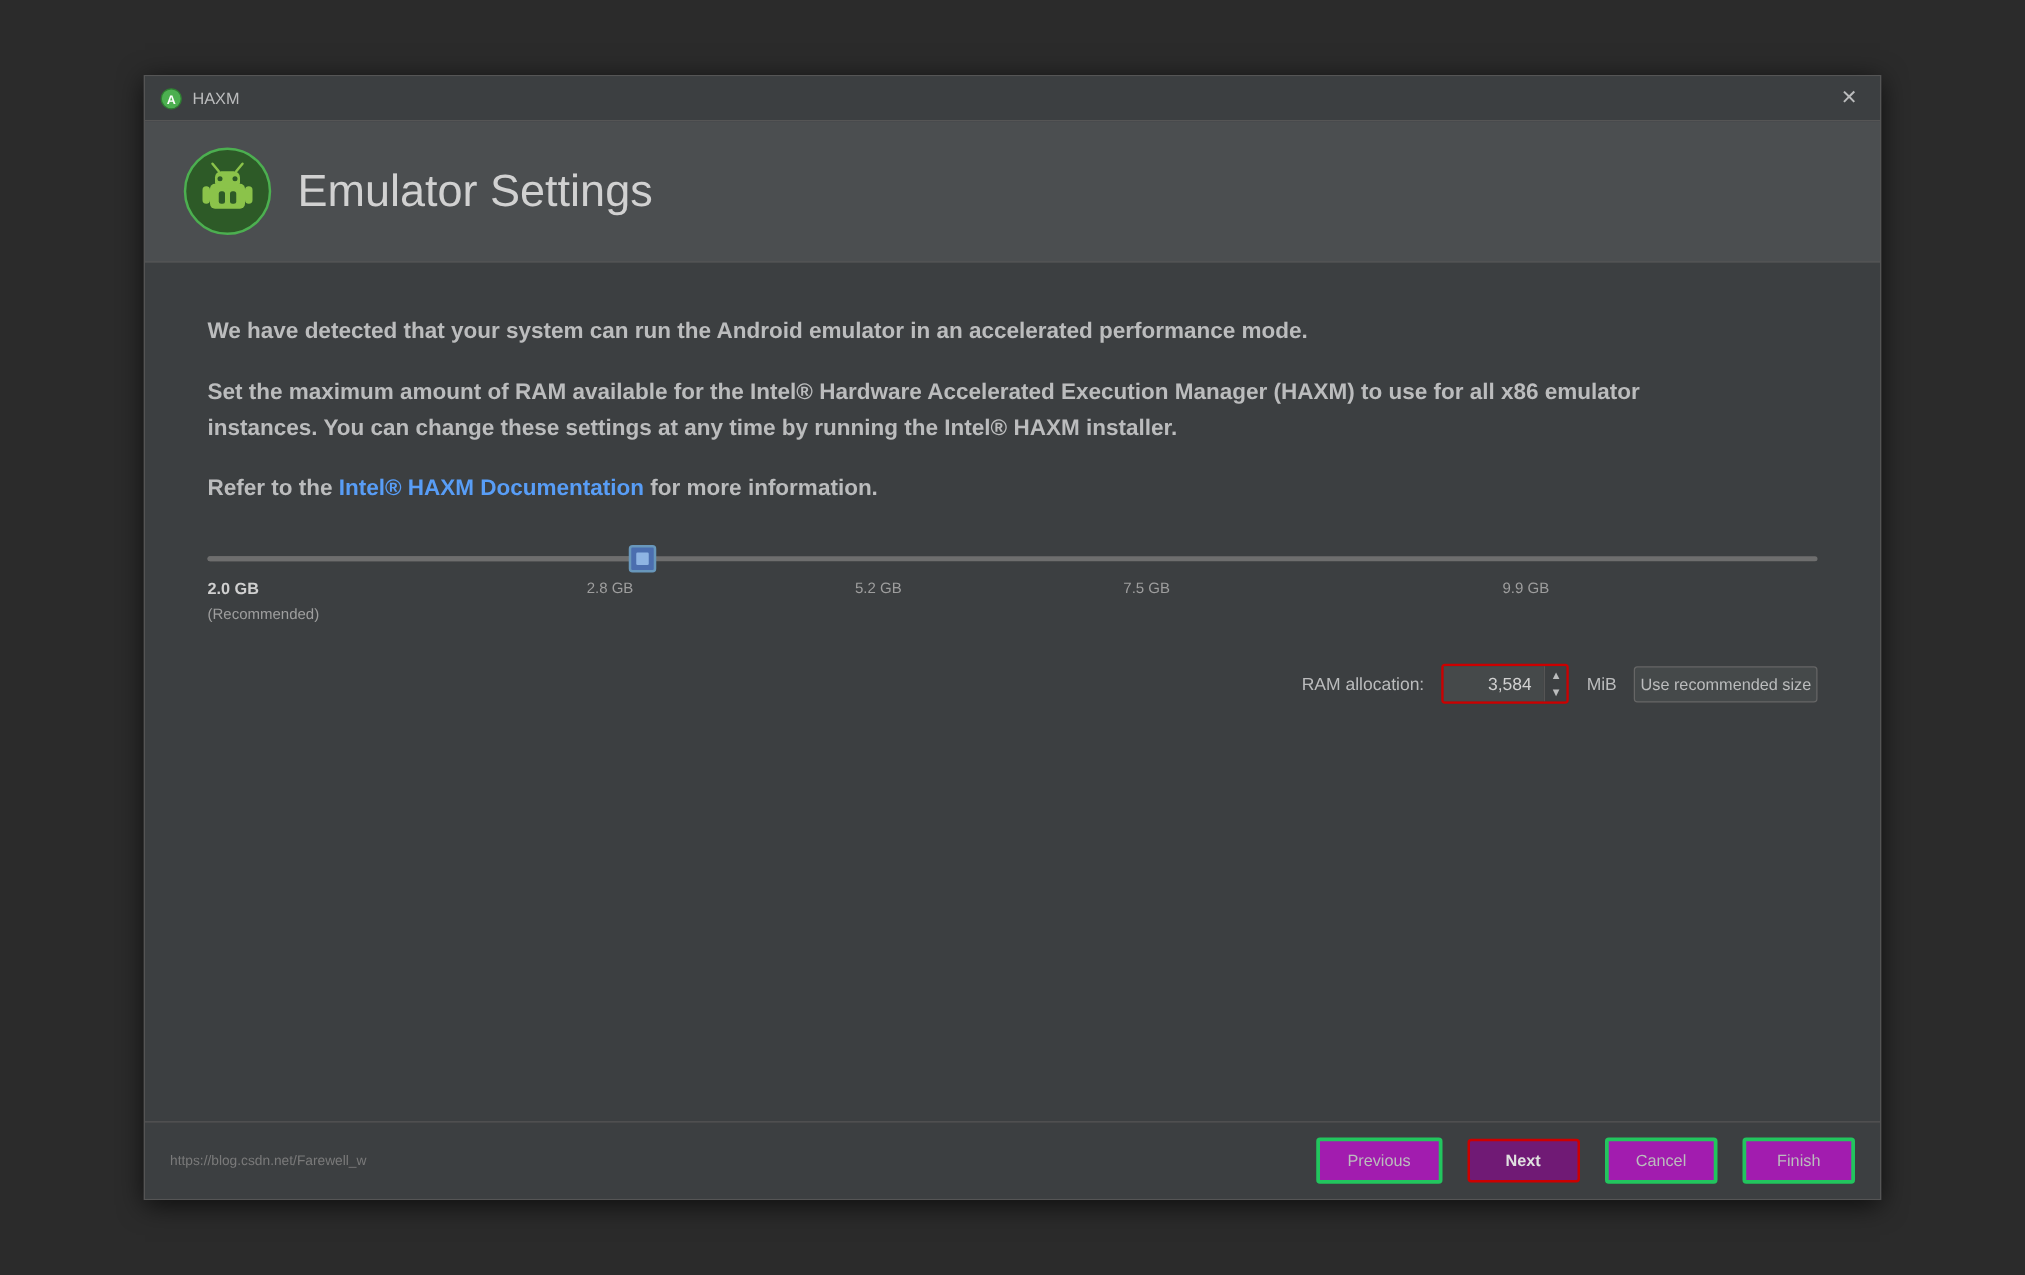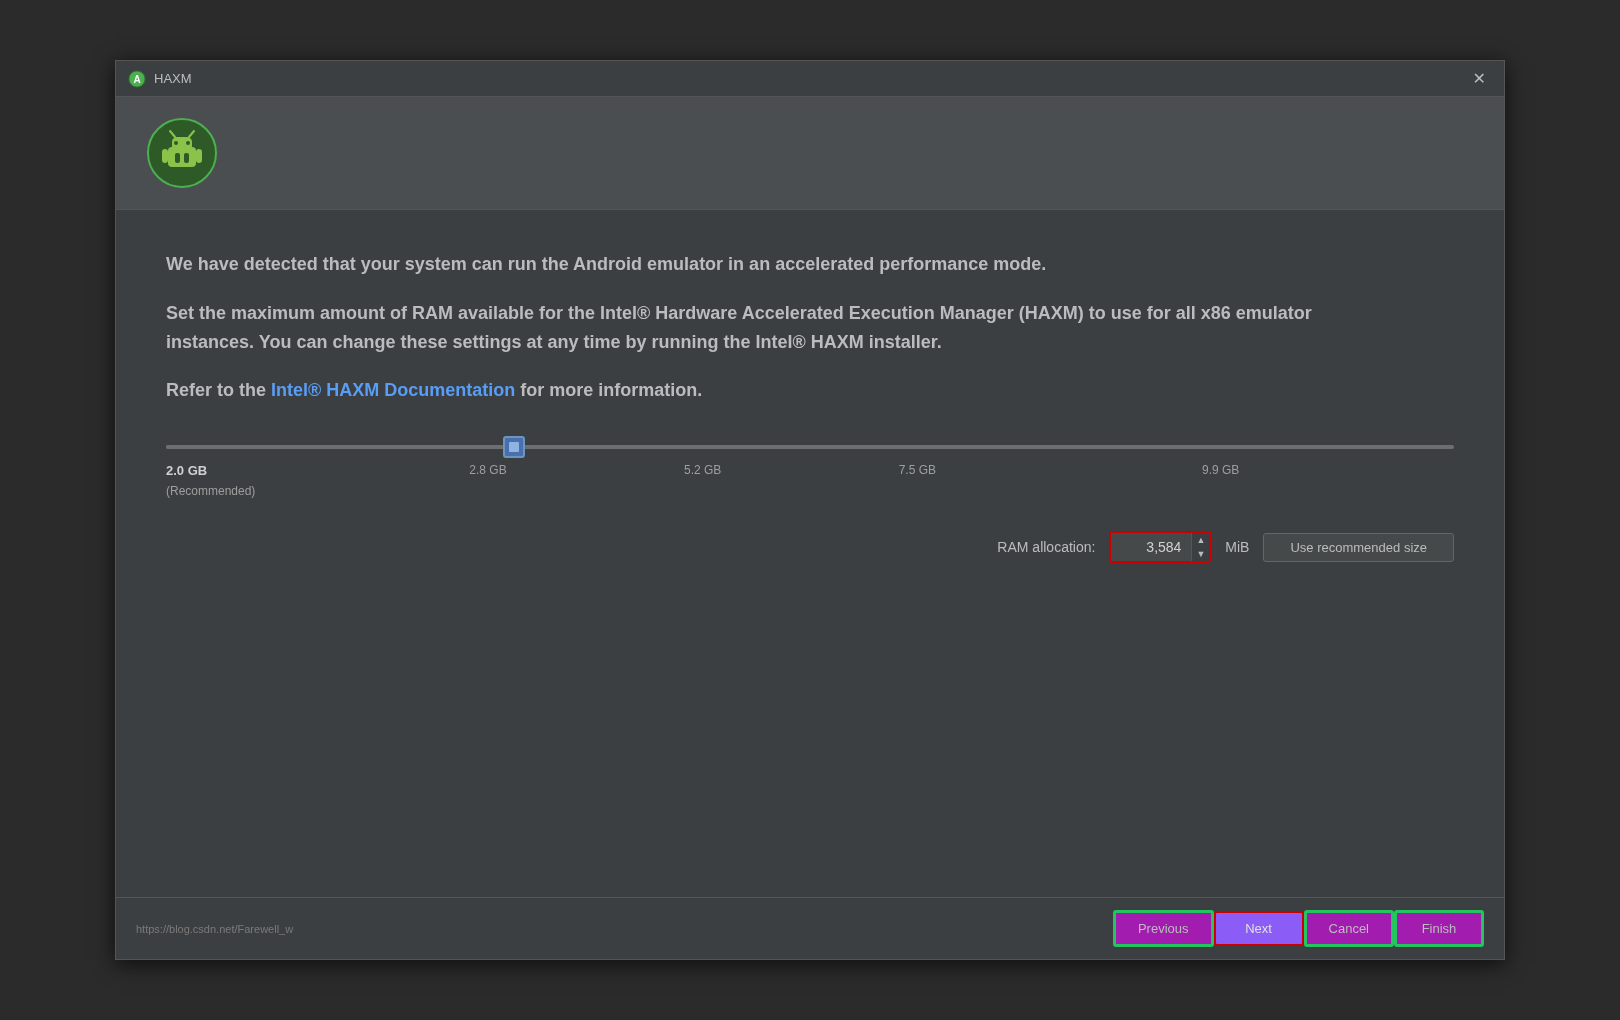"Emulator Settings" span.header-title { html: none -> <span>Emulator Settings</span> }
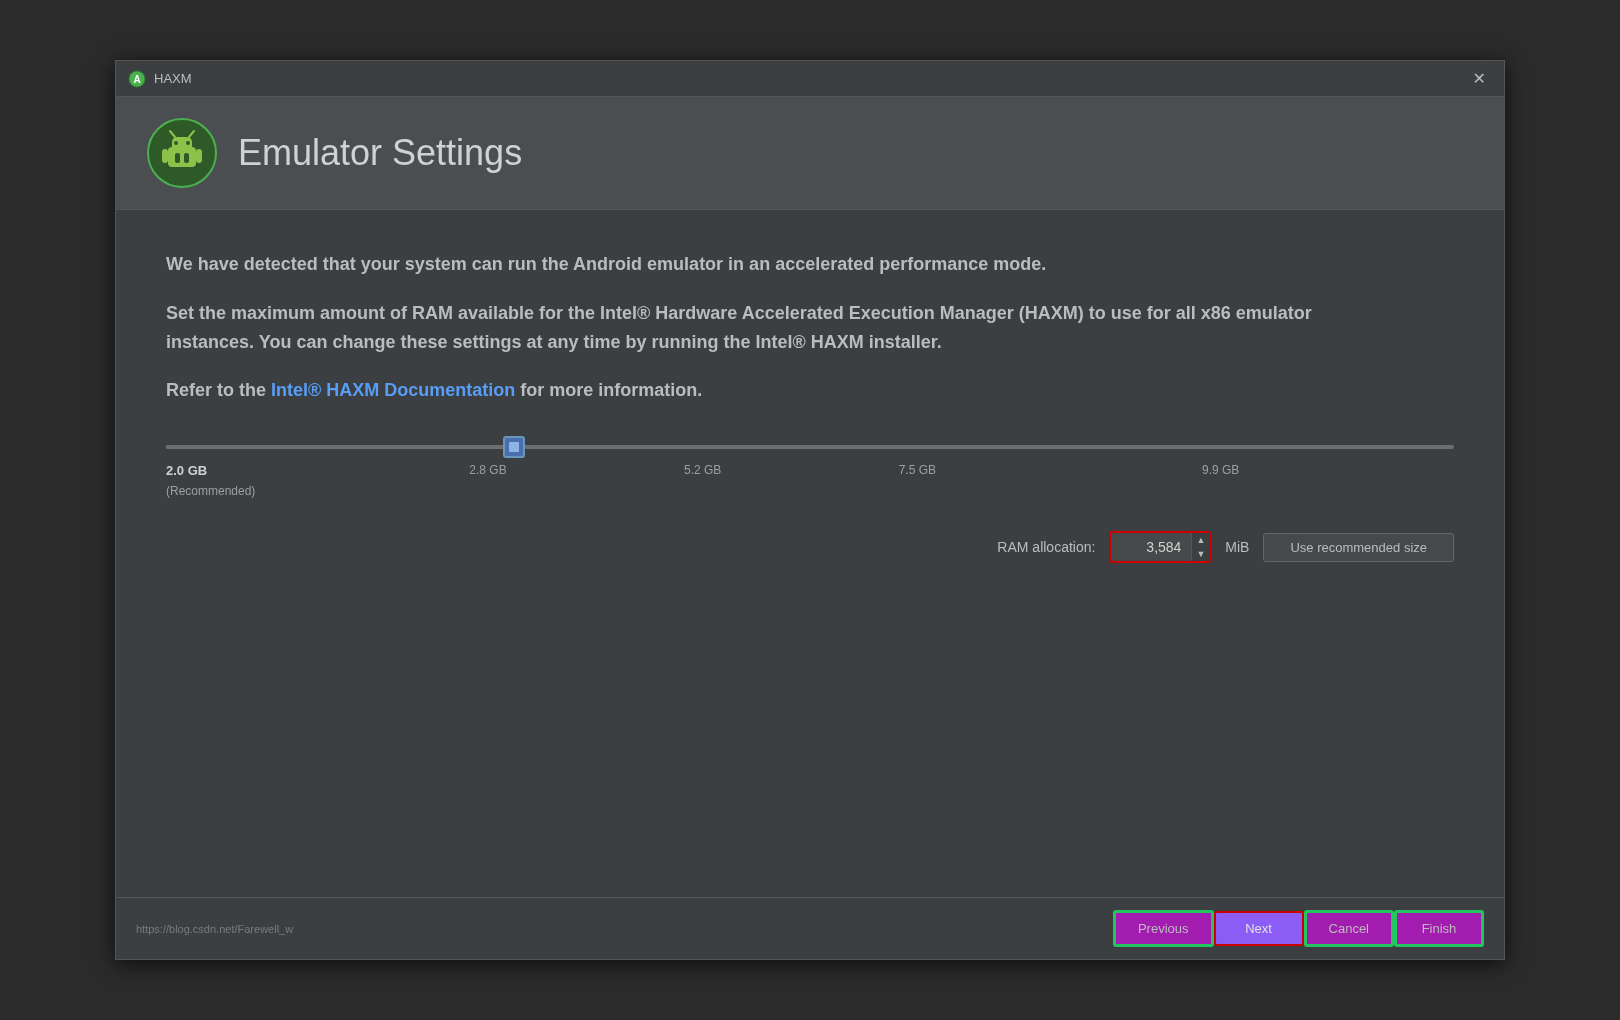"Use recommended size" .use-recommended-btn { padding: 6px 26px -> 6px 4px }
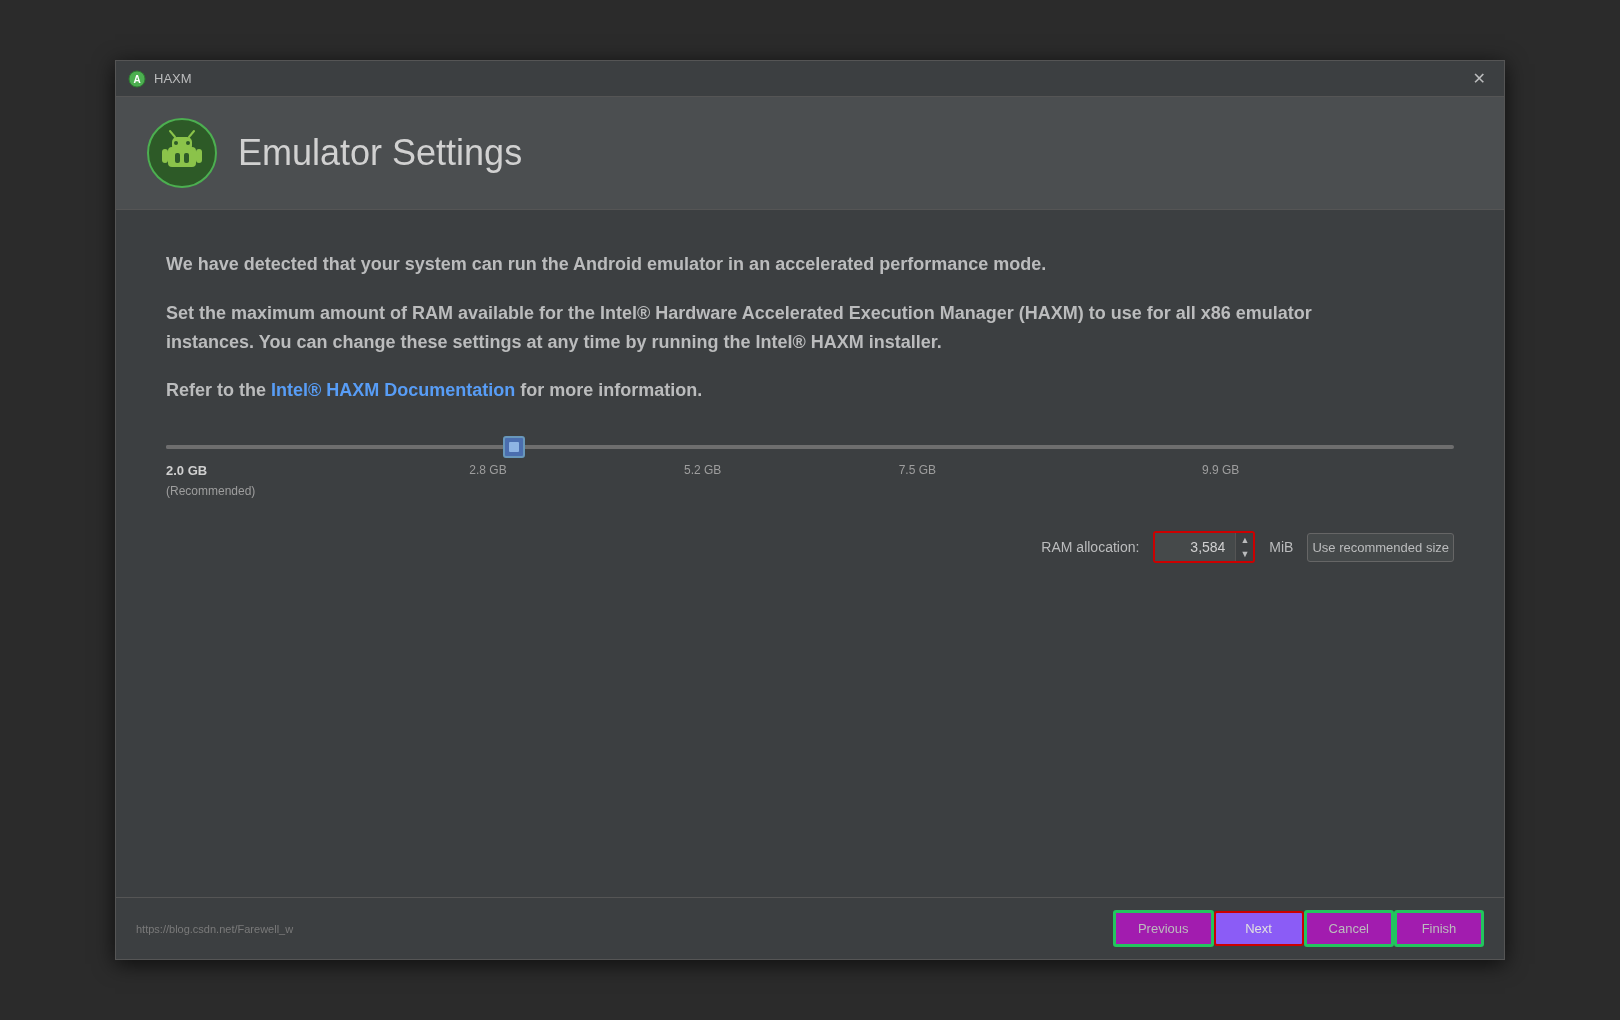"https://blog.csdn.net/Farewell_w" .bottom-bar { gap: 0 -> 20px }
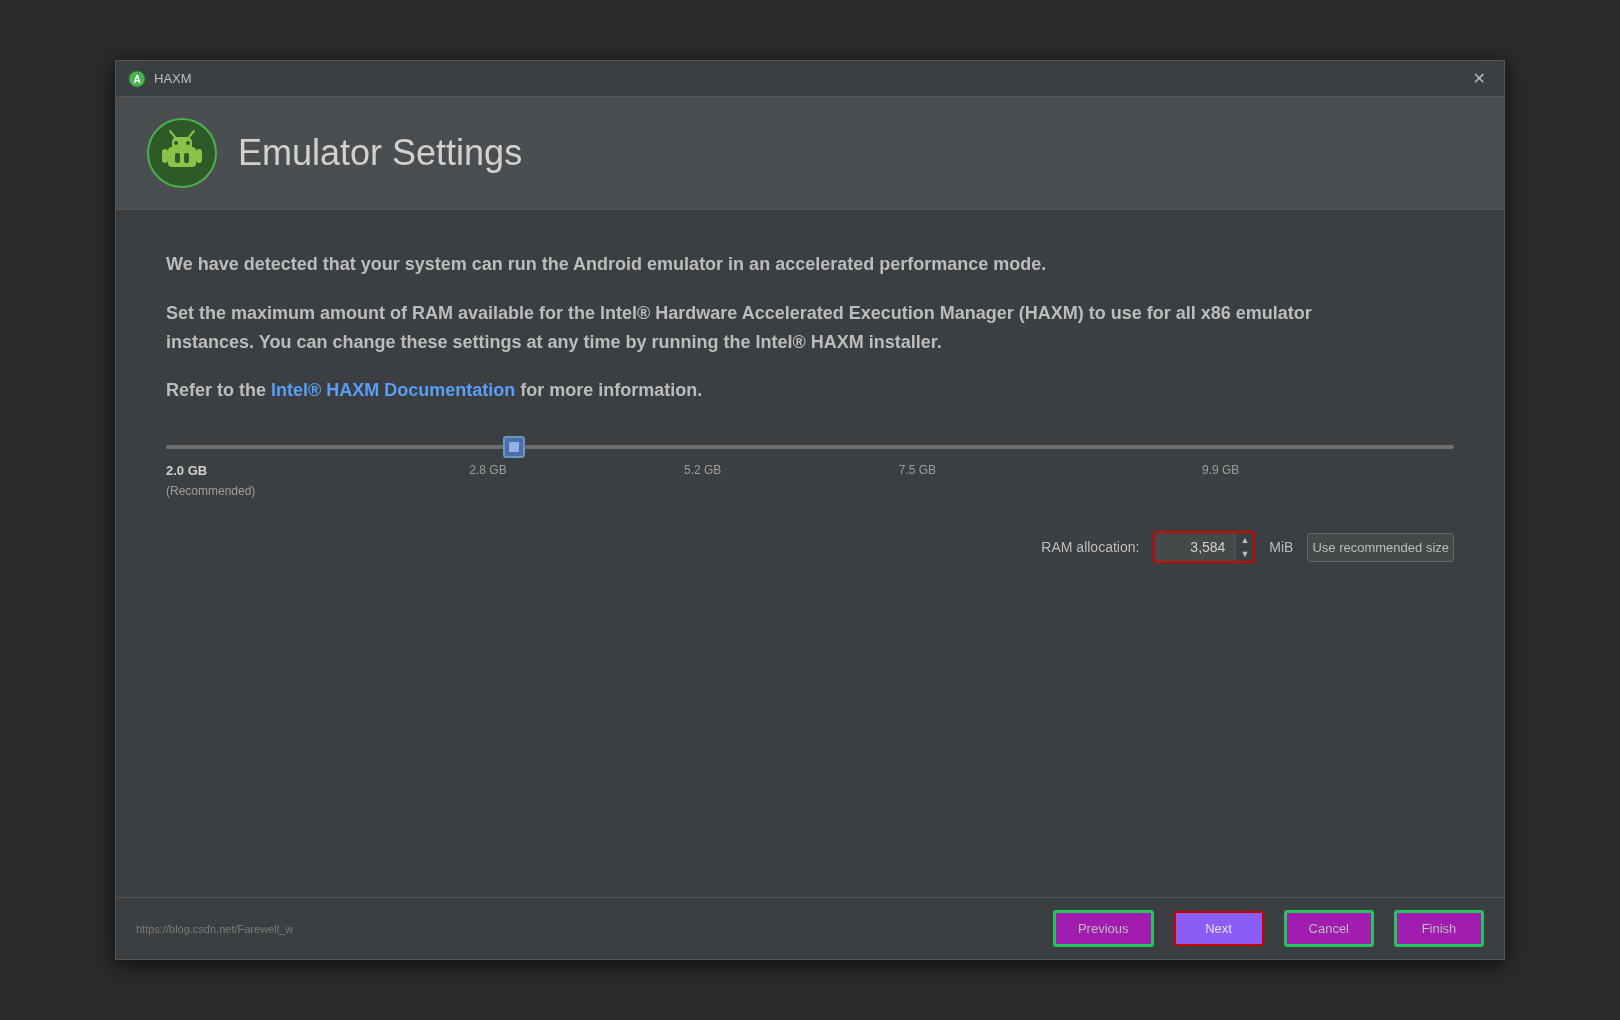"Next" .bottom-btn.primary { background: #8b5cf6 -> #701a75; font-weight: normal -> bold }
